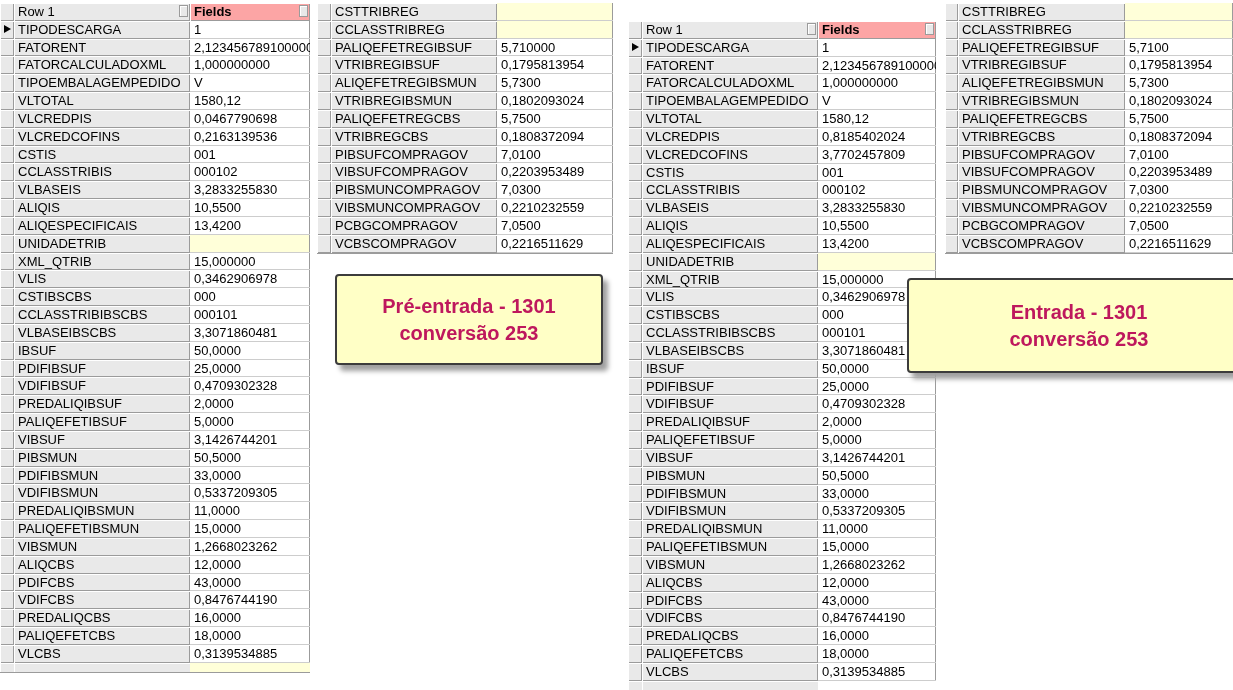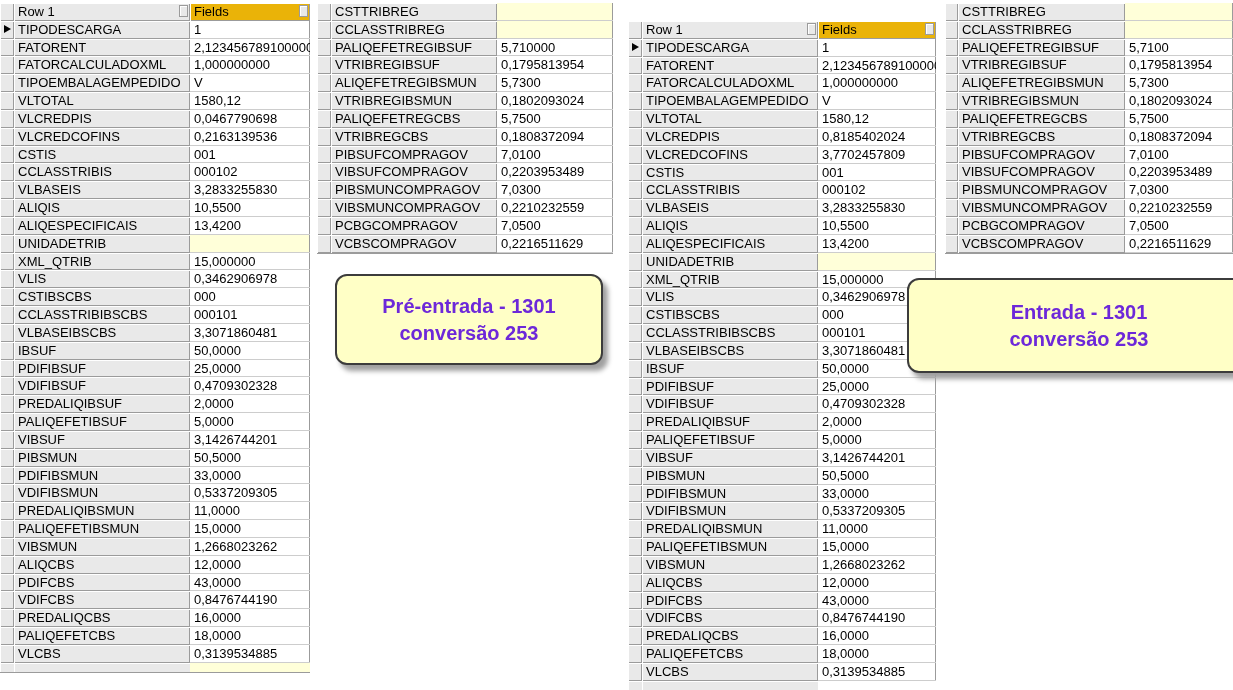"Fields" .hdr .val { background: #eab308 -> #fca5a5; font-weight: none -> bold }
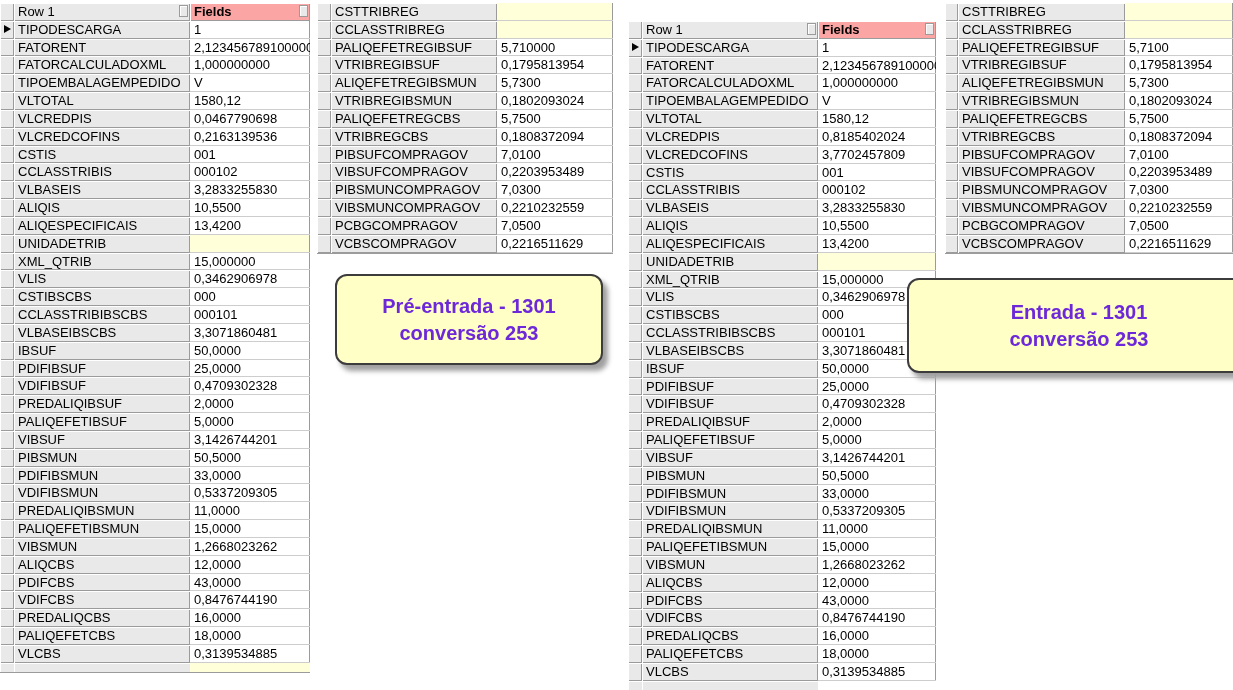"Pré-entrada - 1301" .callout { border-radius: 12px -> 4px; color: #6d28d9 -> #be185d }
